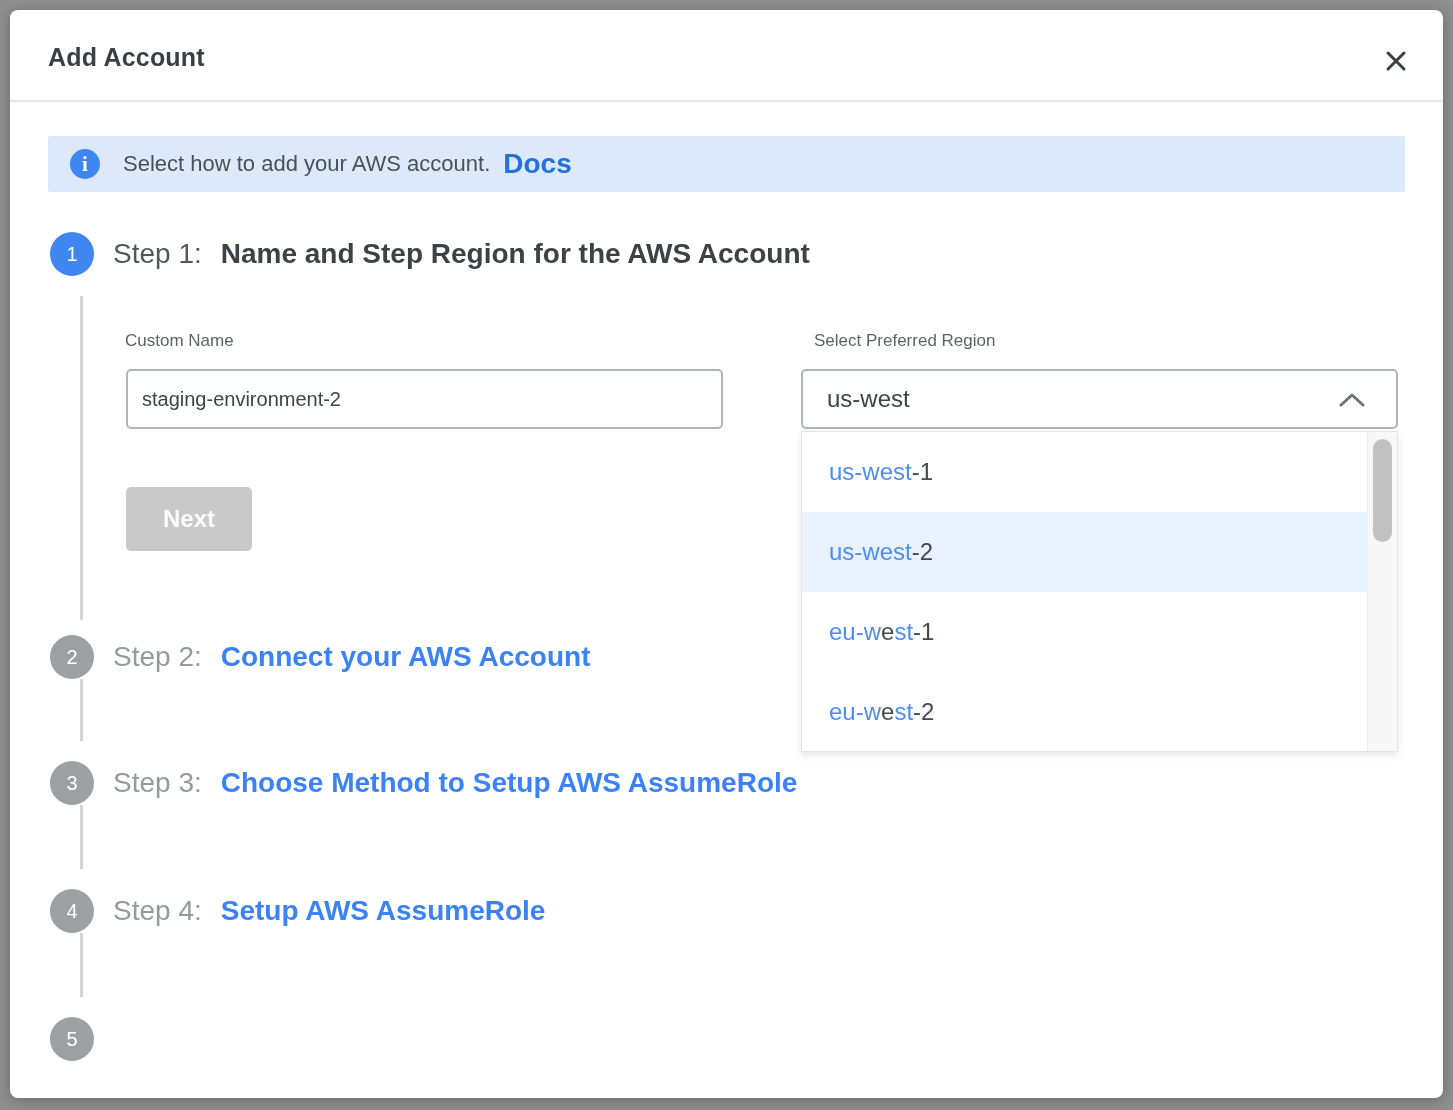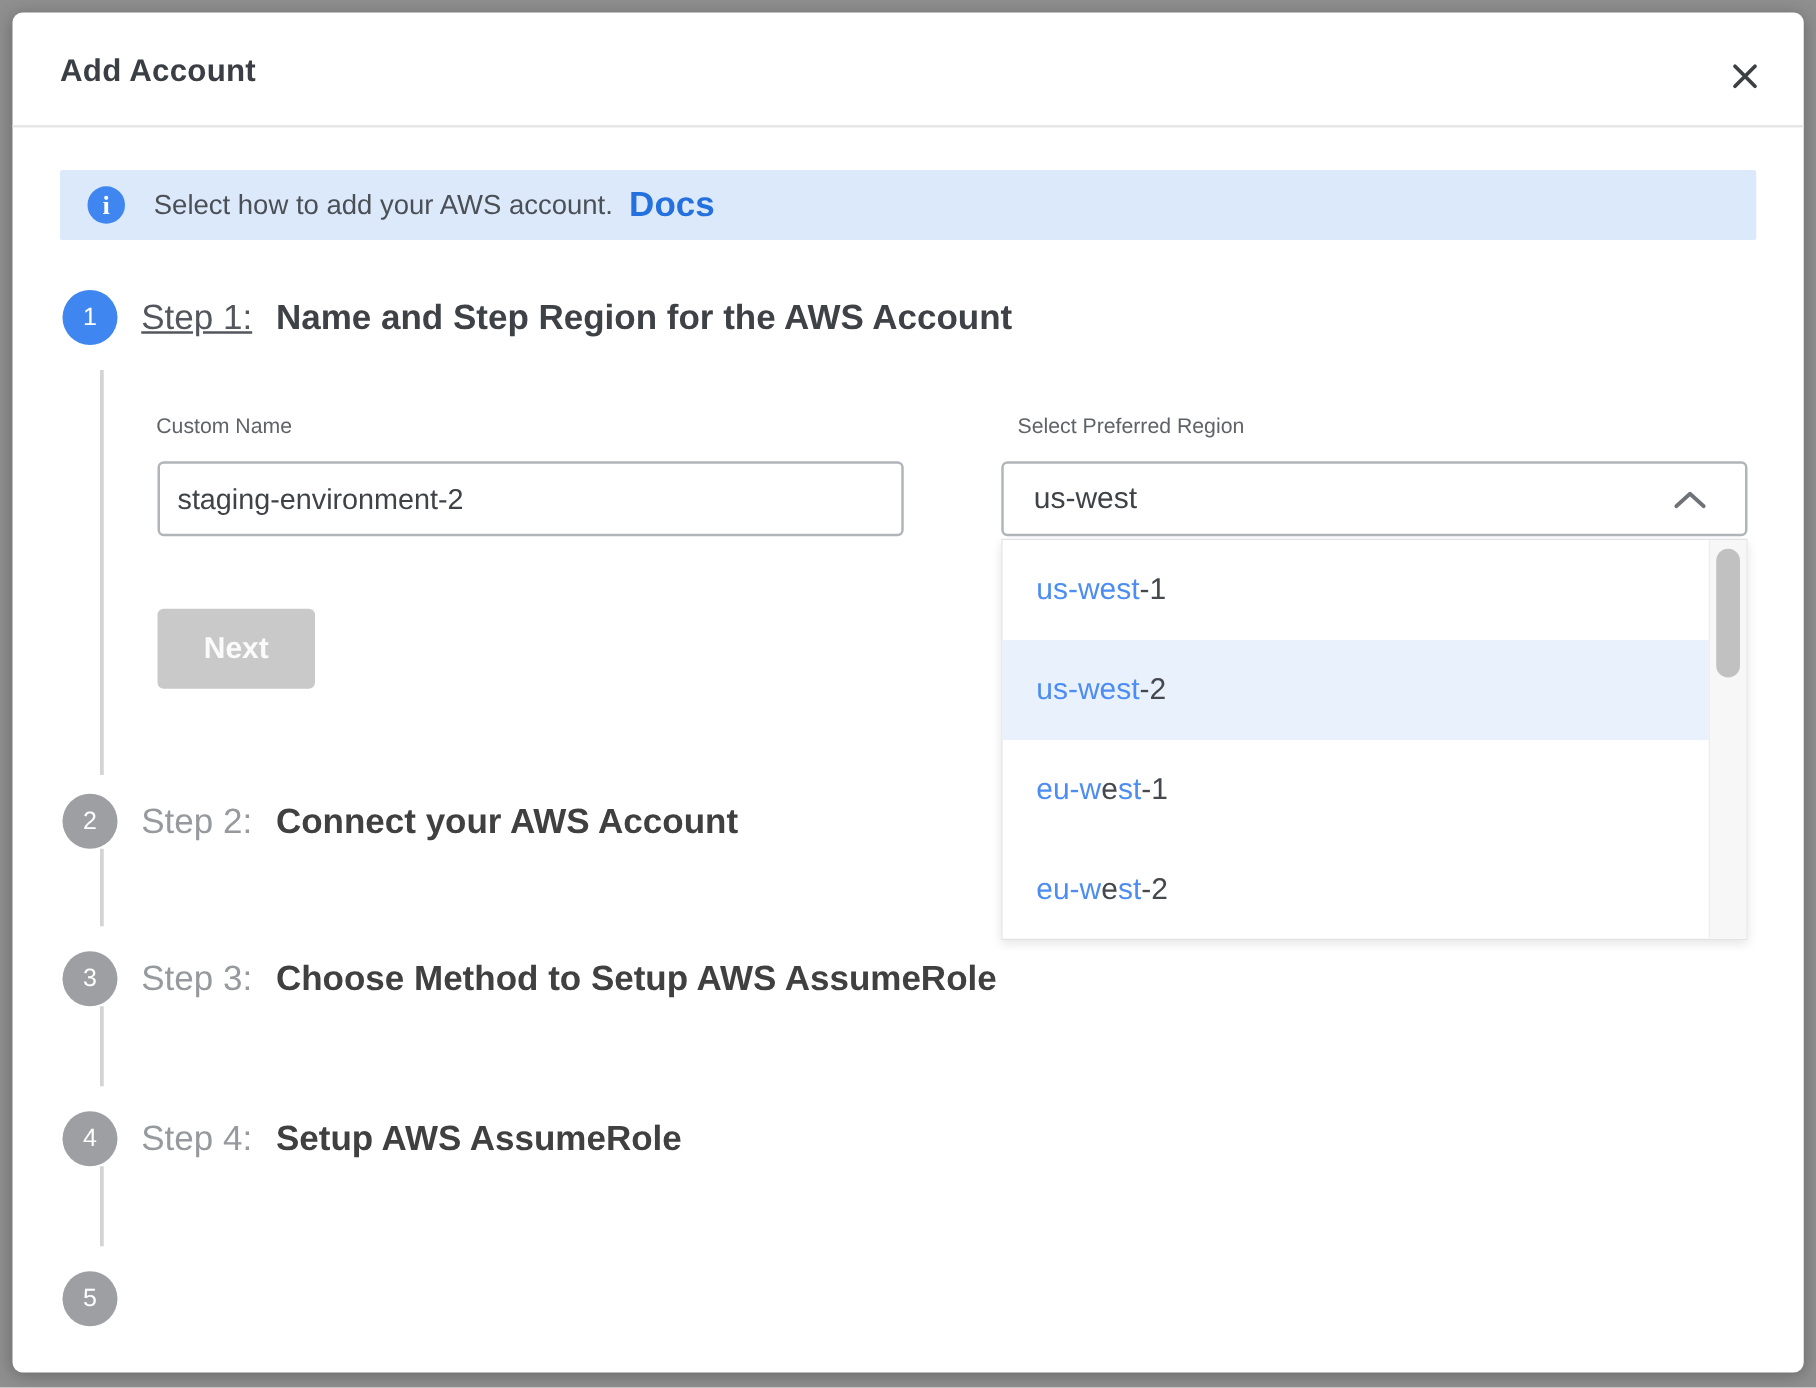"Step 1:" .step-row.active .prefix { text-decoration: underline -> none }
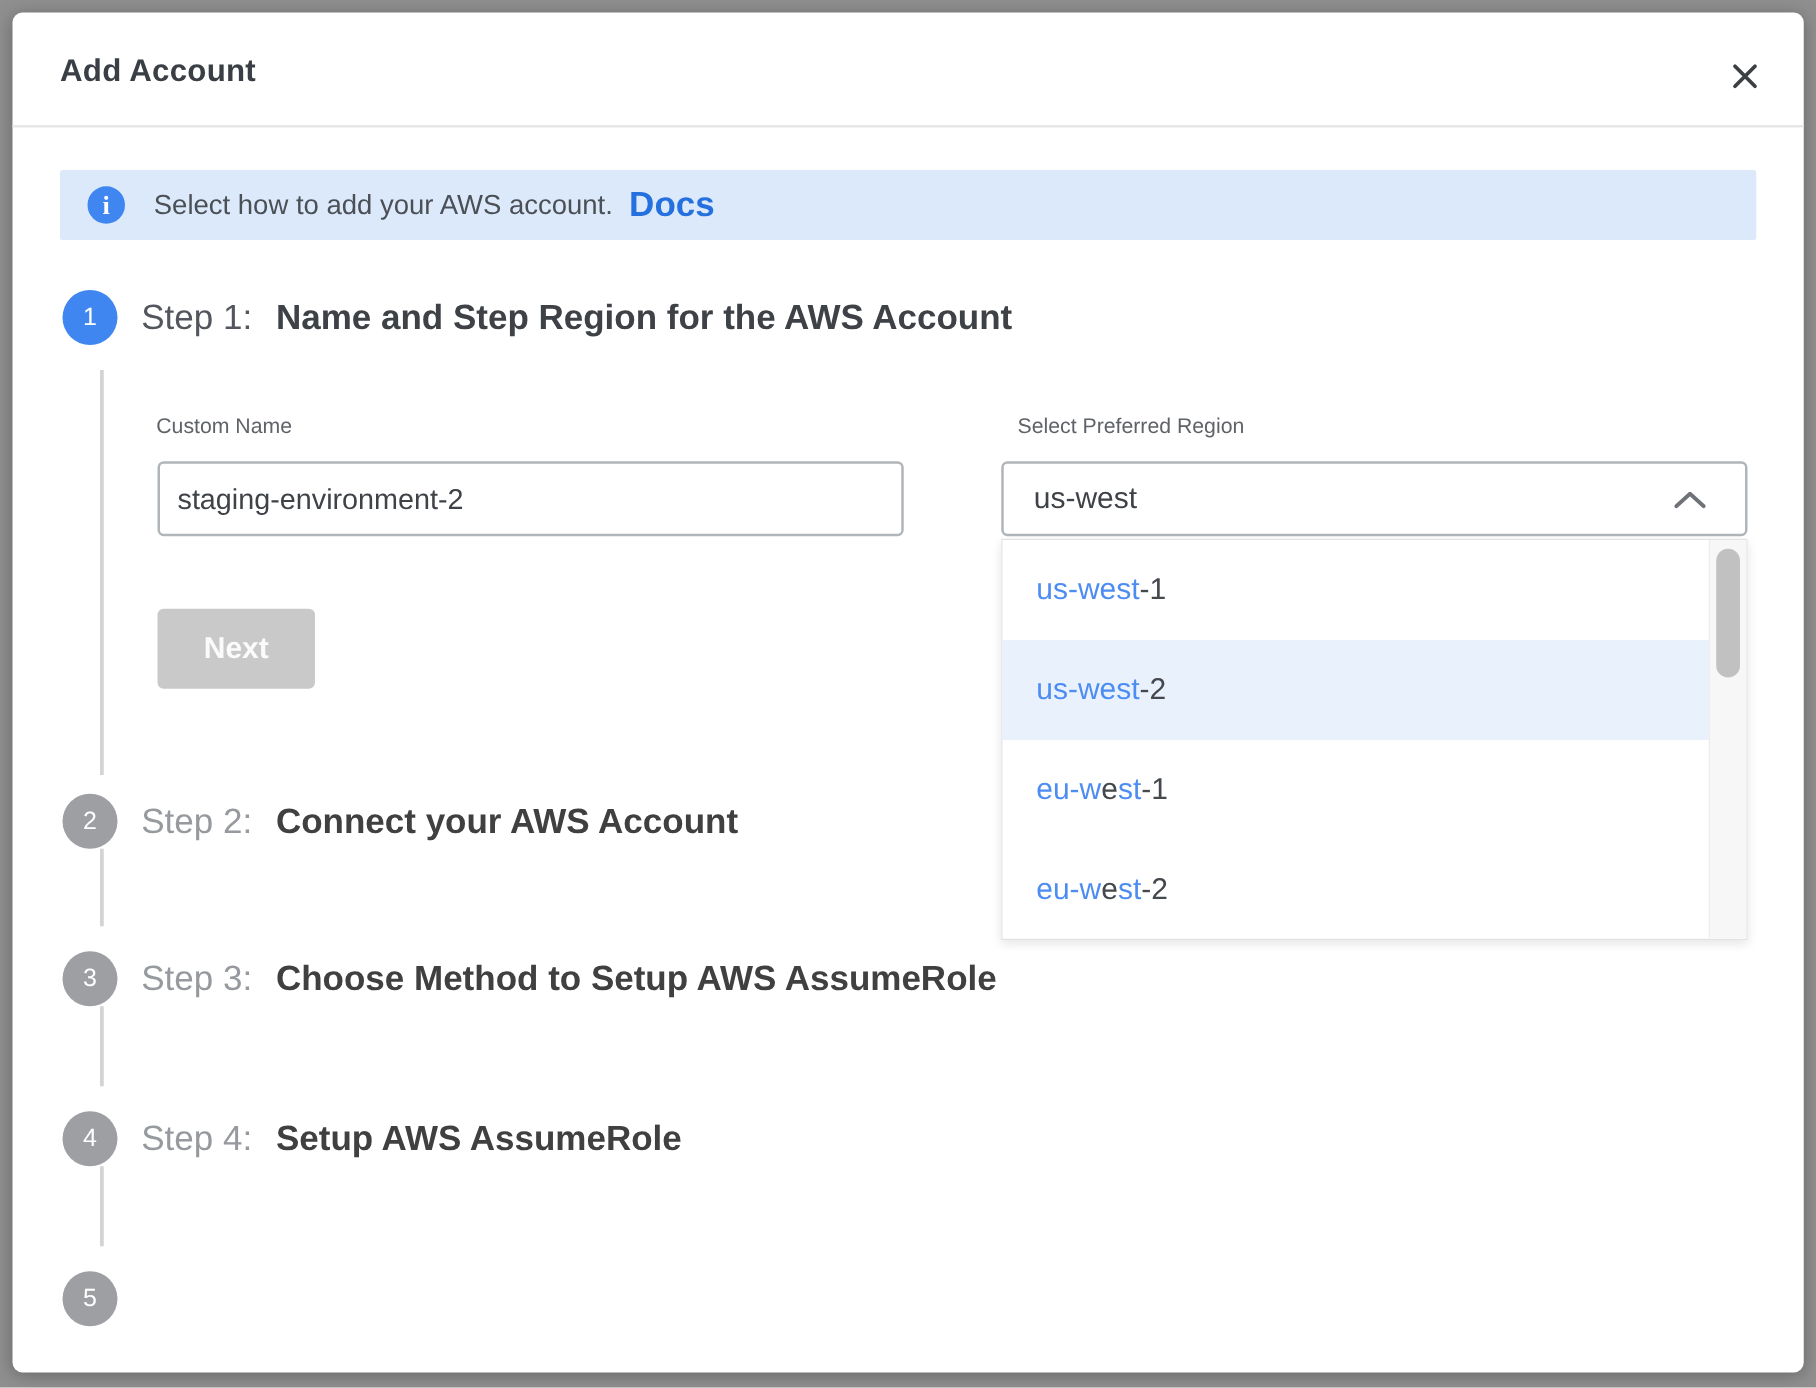"staging-environment-2" .text-input { font-size: 23px -> 20px }
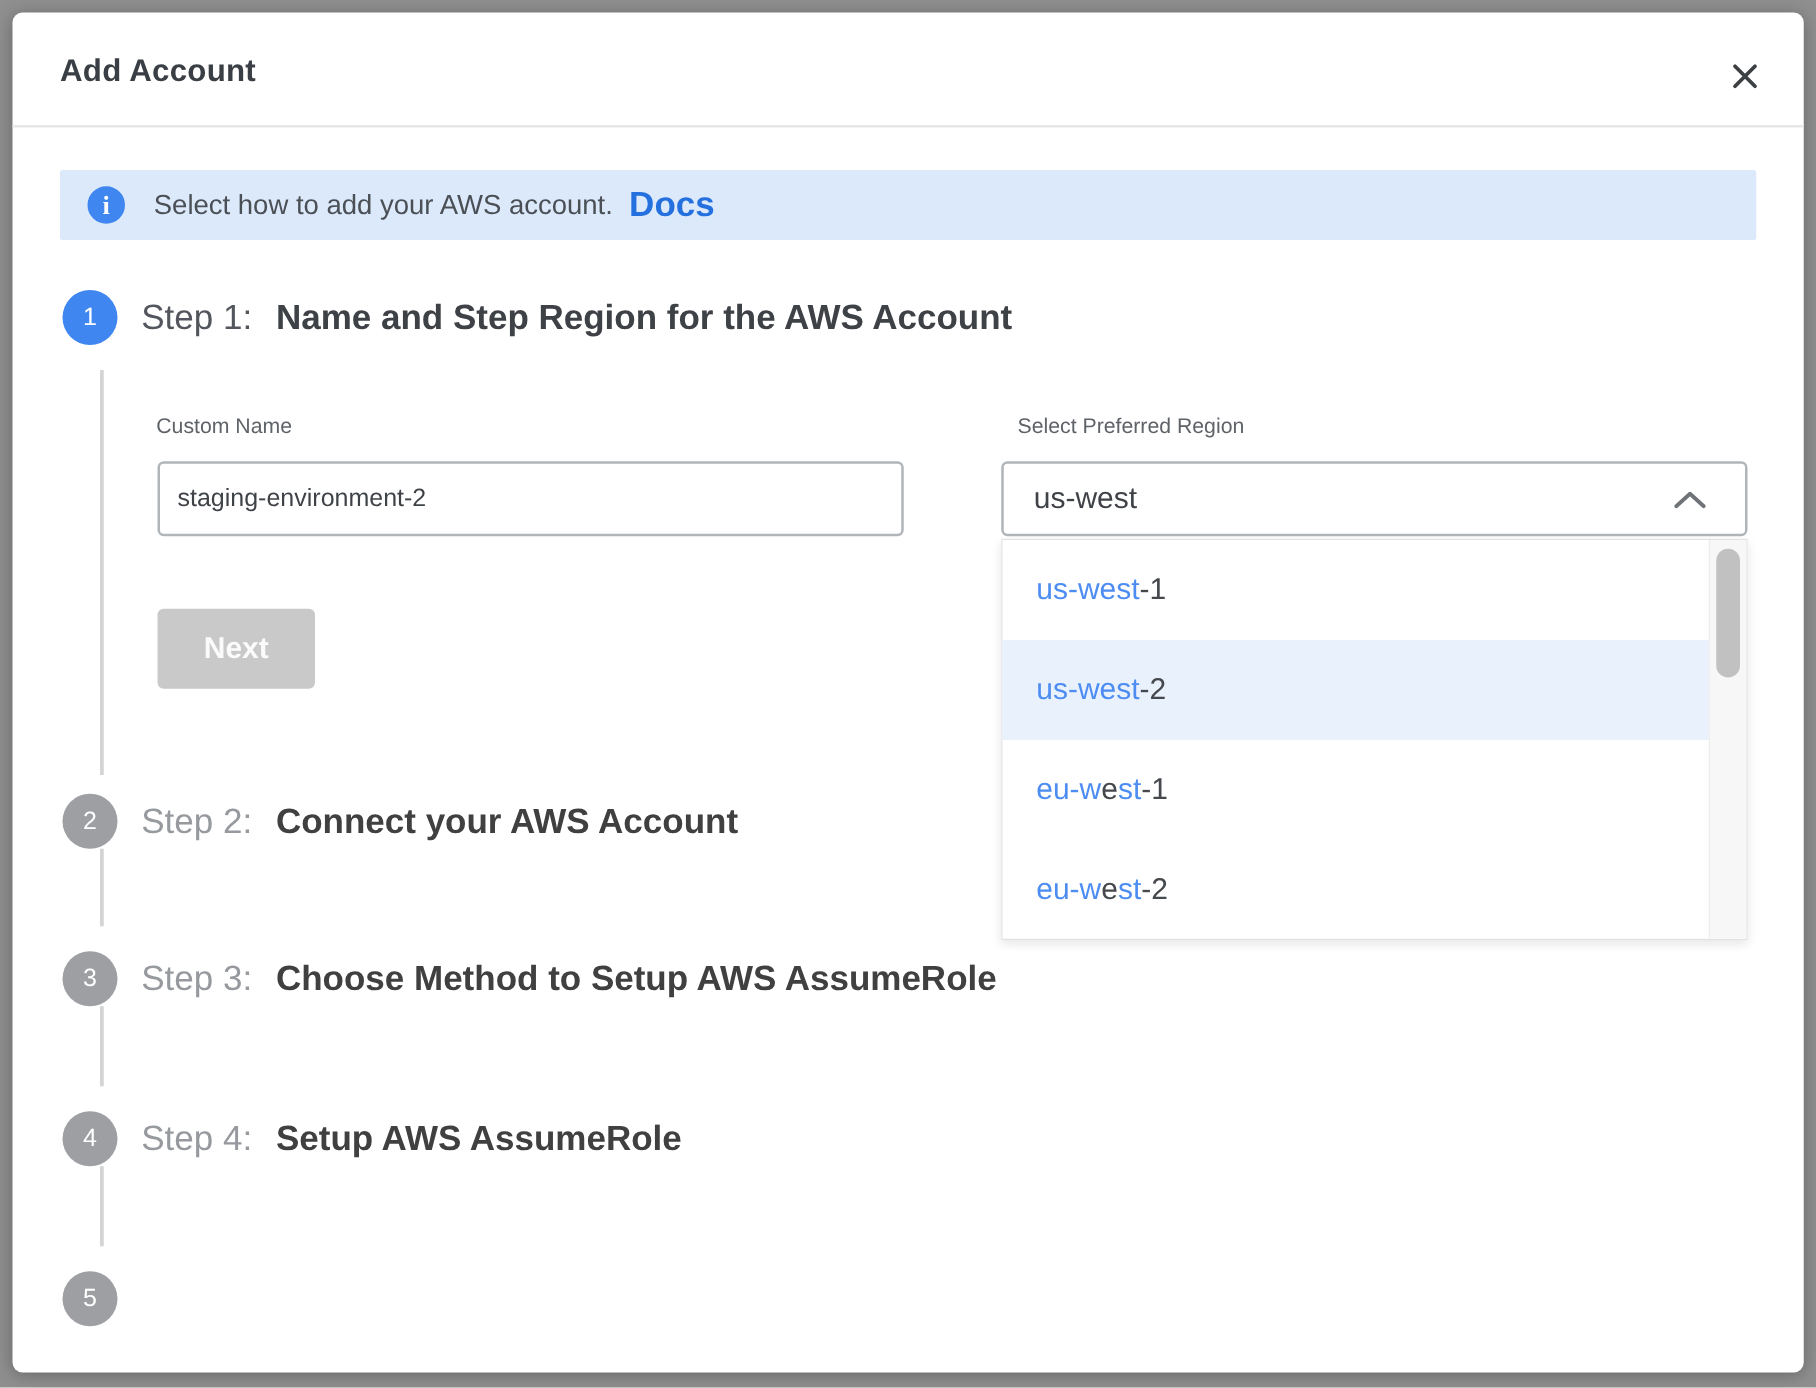"Connect your AWS Account" .step-row.inactive .title { color: #404040 -> #3b82f6 }
